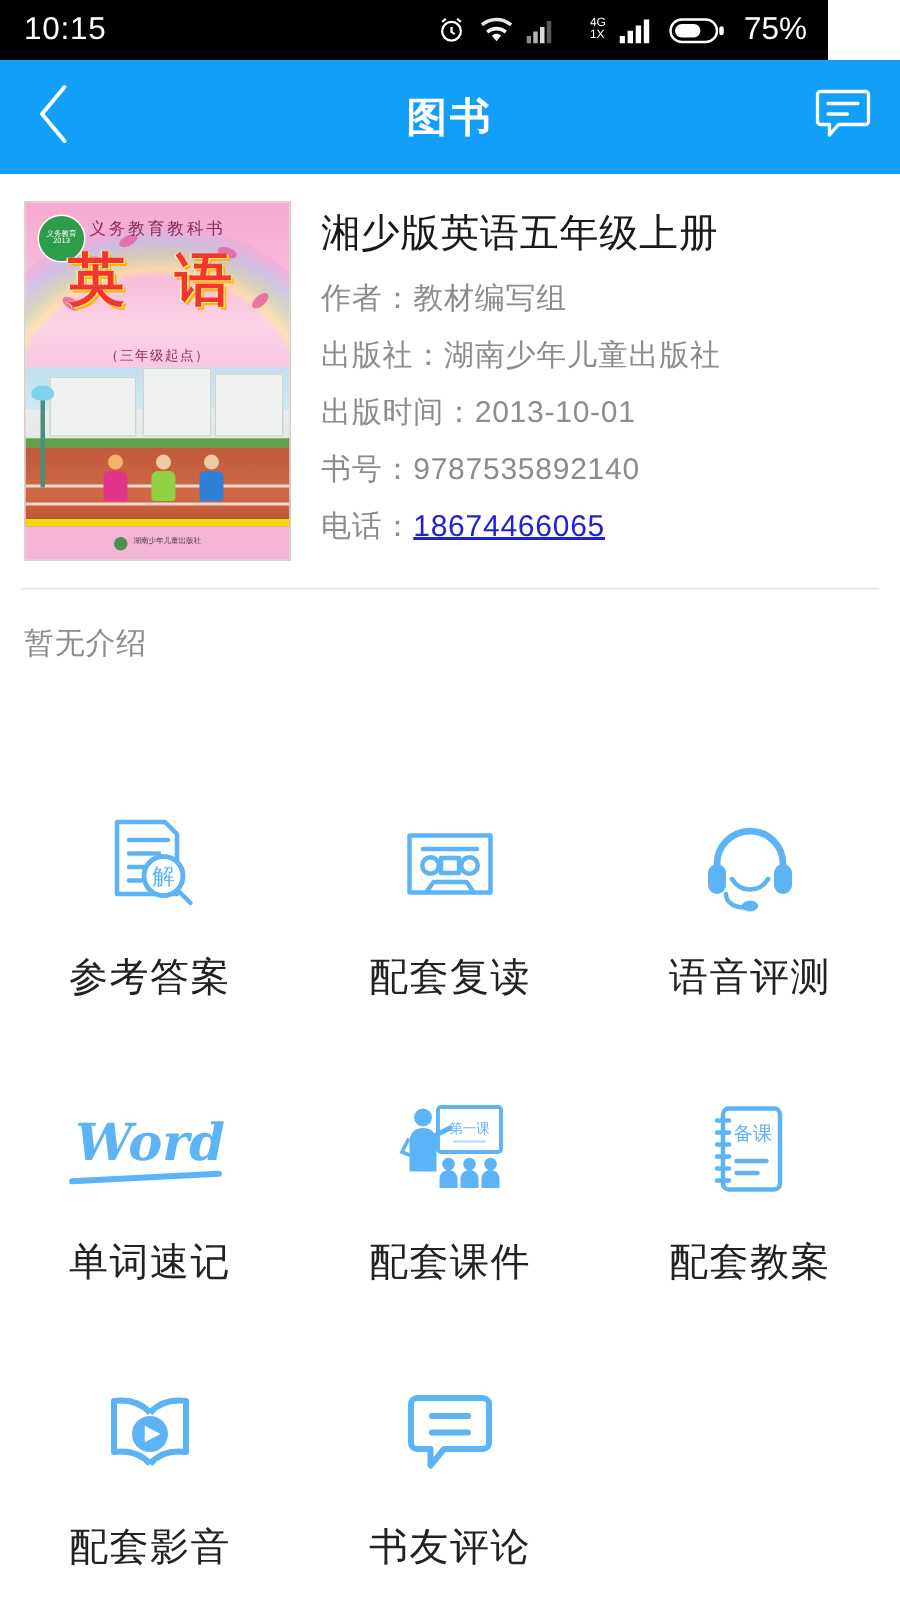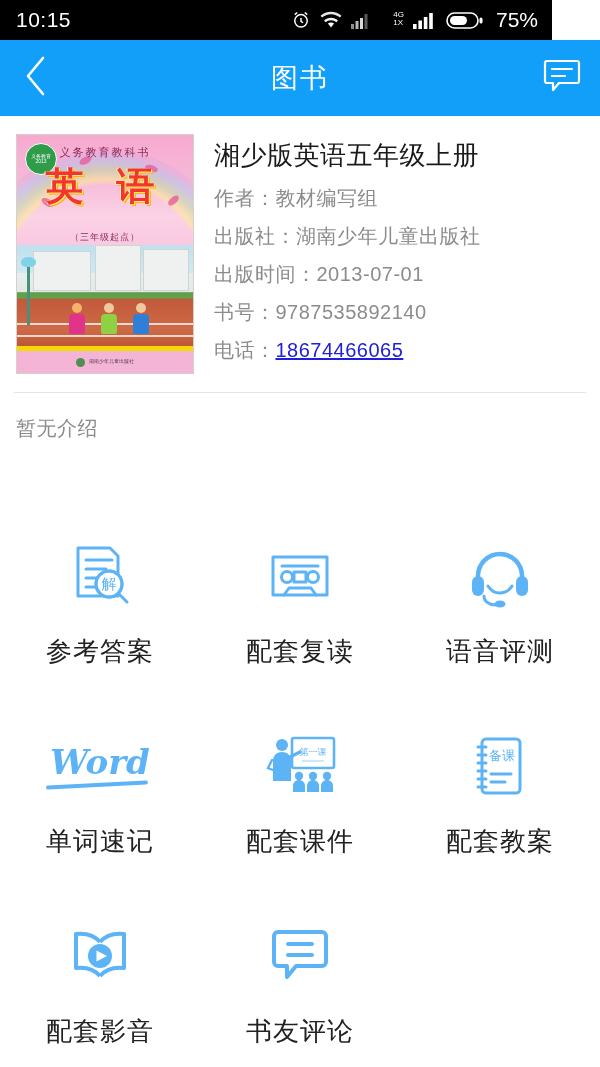"图书" .header-title { font-weight: 400 -> 700 }
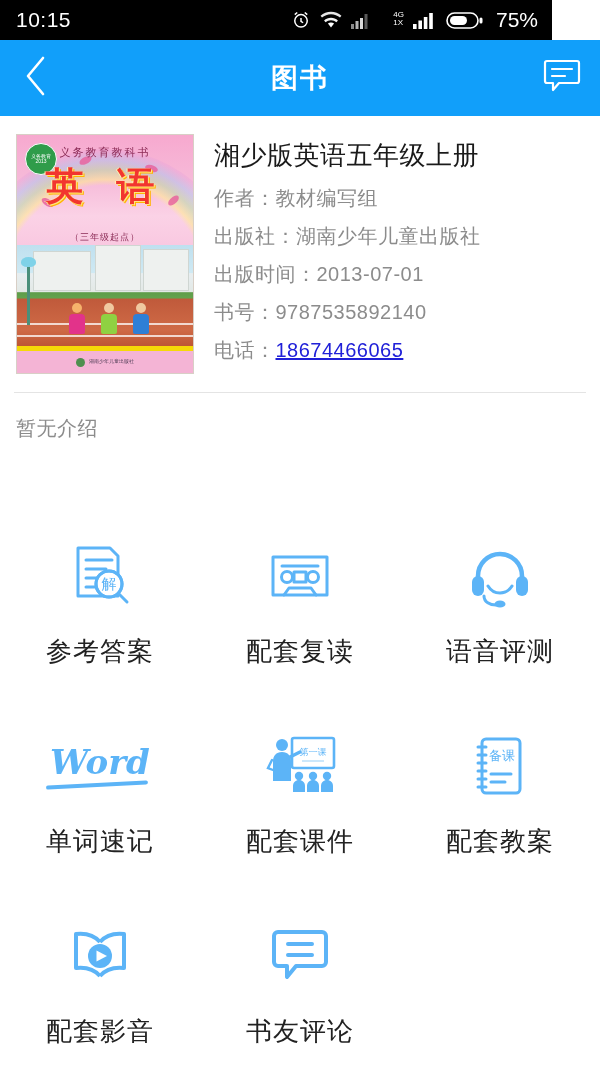"出版时间：2013-07-01" div.meta-row { text: 2013-07-01 -> 2013-10-01 }
